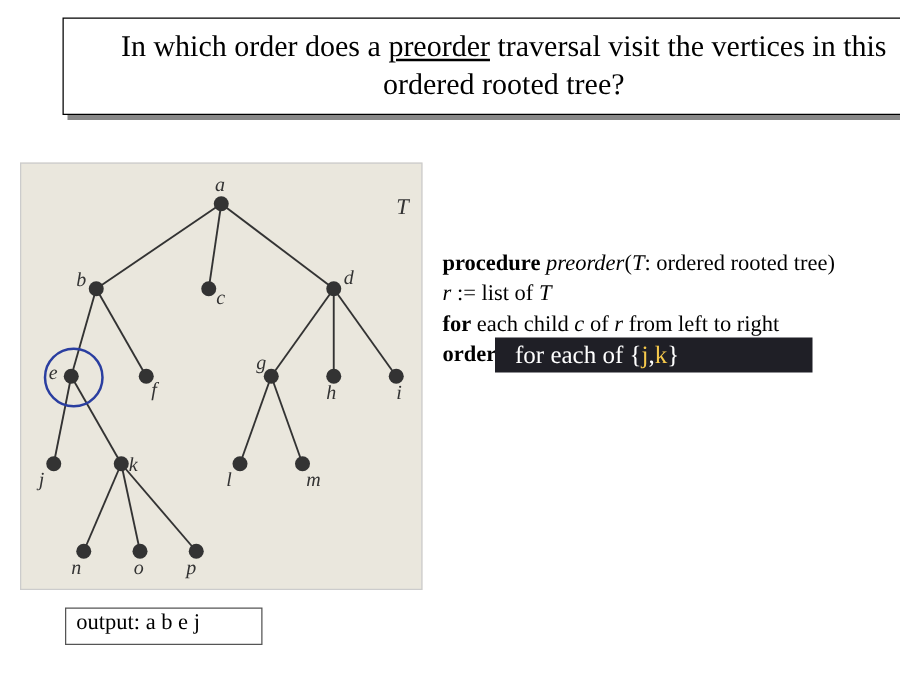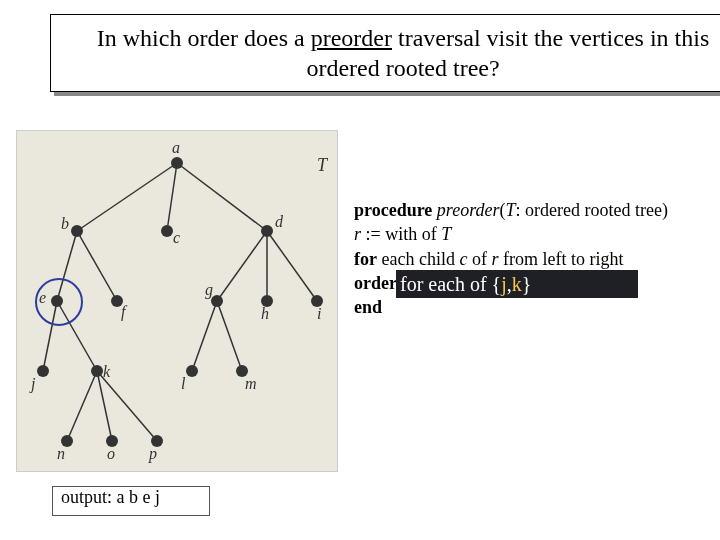":= with of" span { text: with -> list }
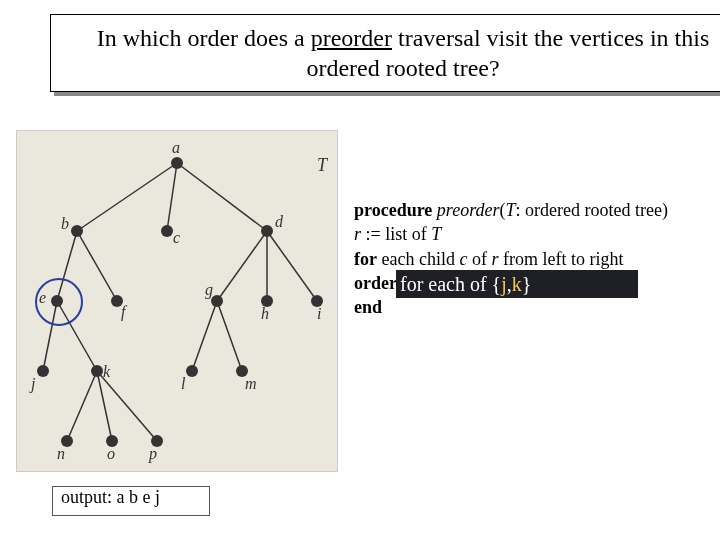"for each of {" .overlay-box { padding-left: 4px -> 16px }
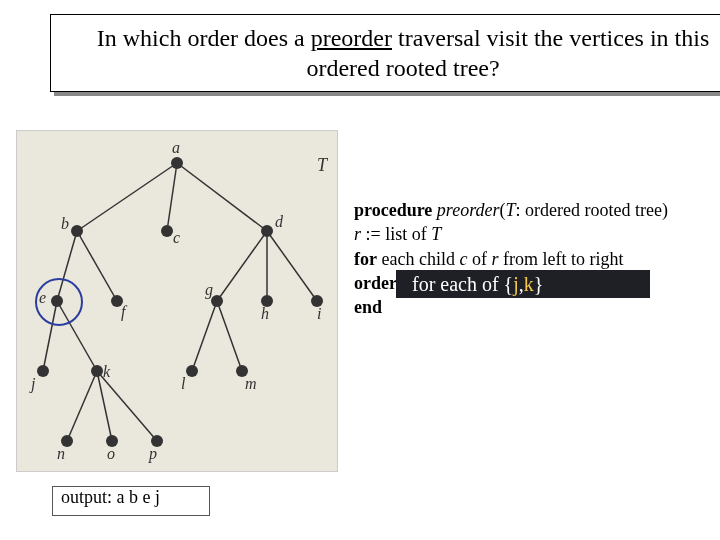"end" div.line { html: <div><span>end</span></div> -> none }
